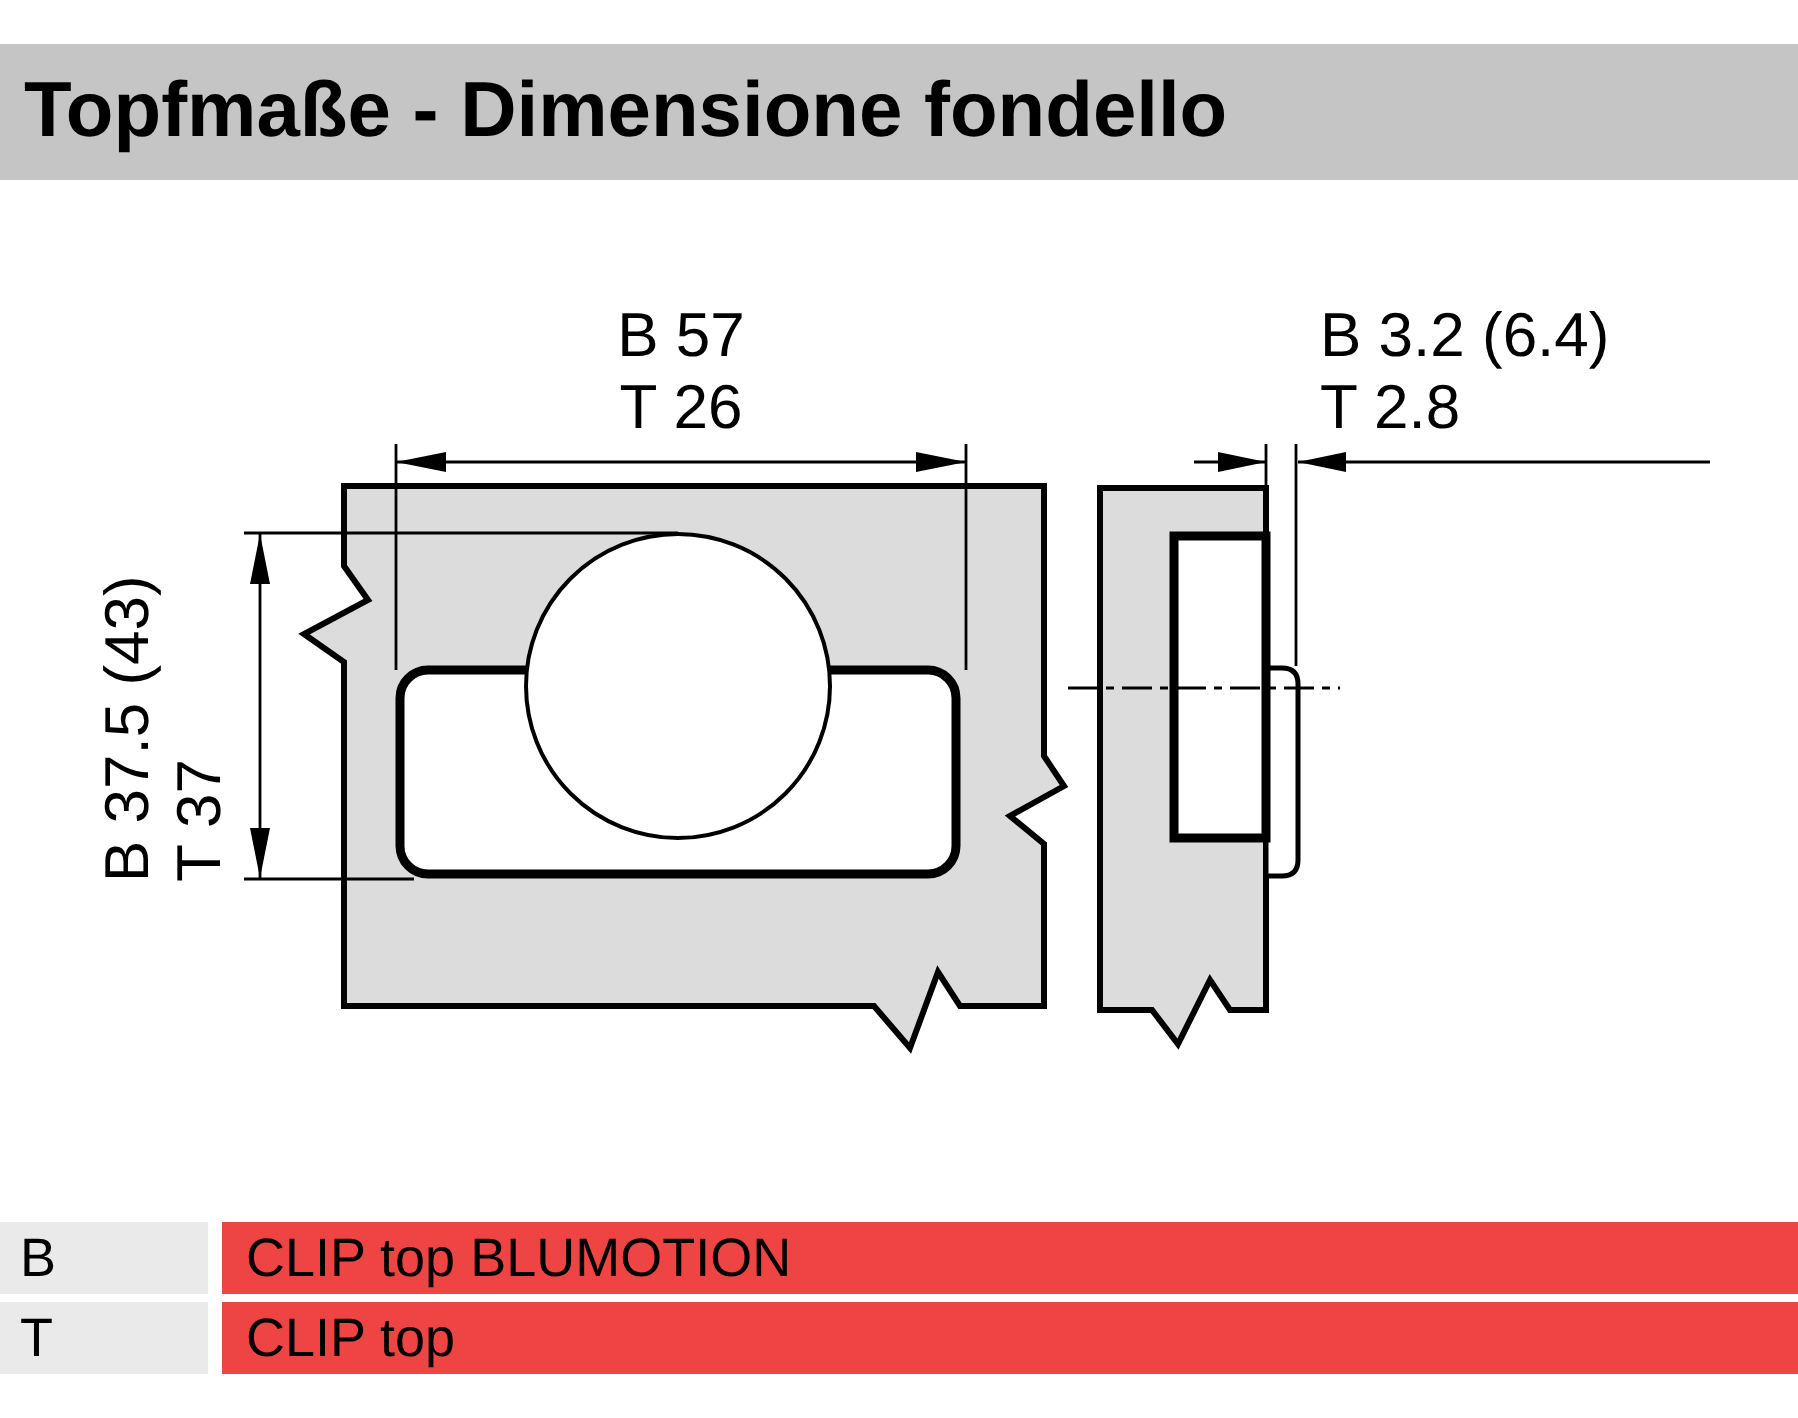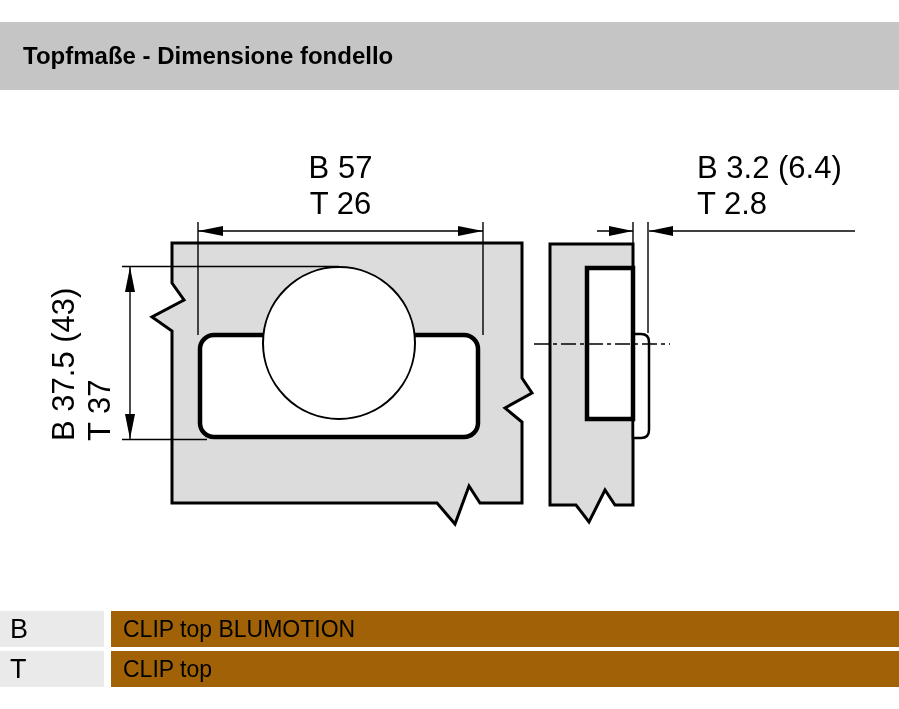"Topfmaße - Dimensione fondello" .header-title { font-size: 24px -> 39px; margin-left: 11px -> none }
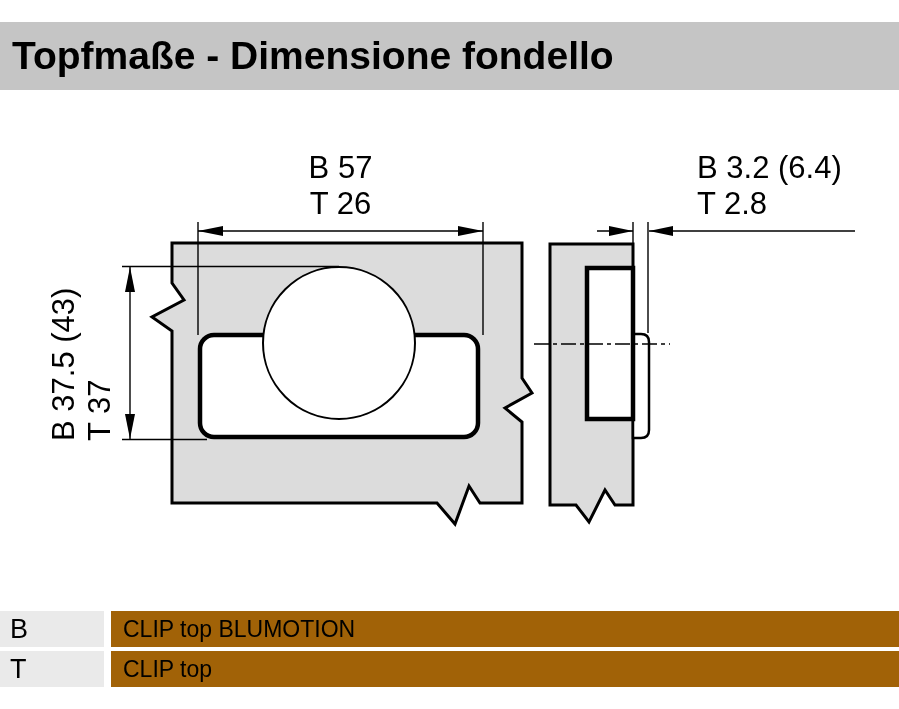"B 3.2 (6.4)" .depth-label { margin-left: 37px -> none }
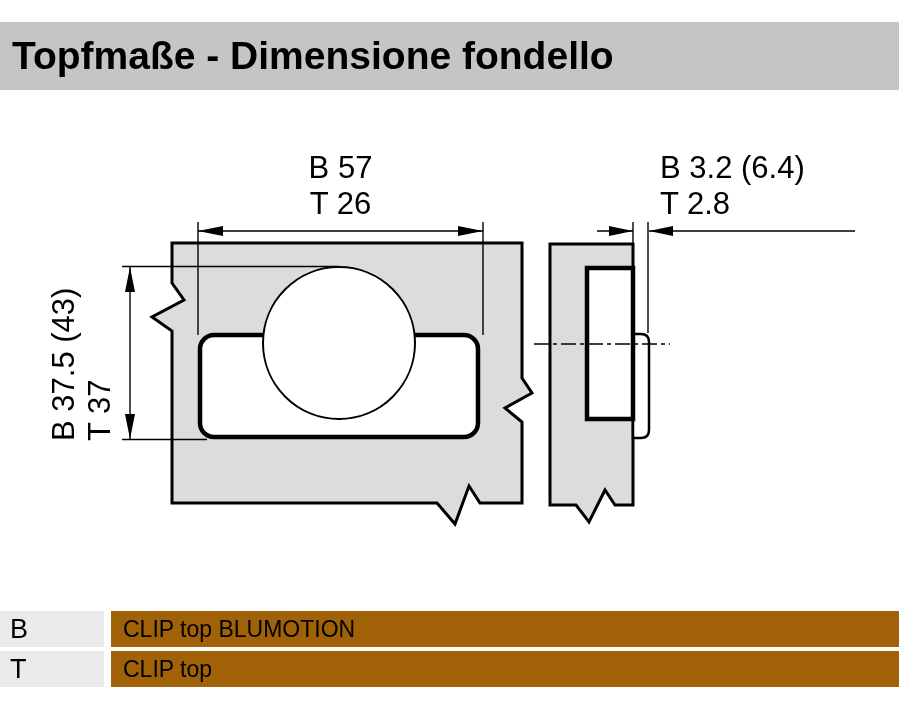"CLIP top BLUMOTION" .legend-value { background: #a16207 -> #ef4444; font-size: 23px -> 27px }
